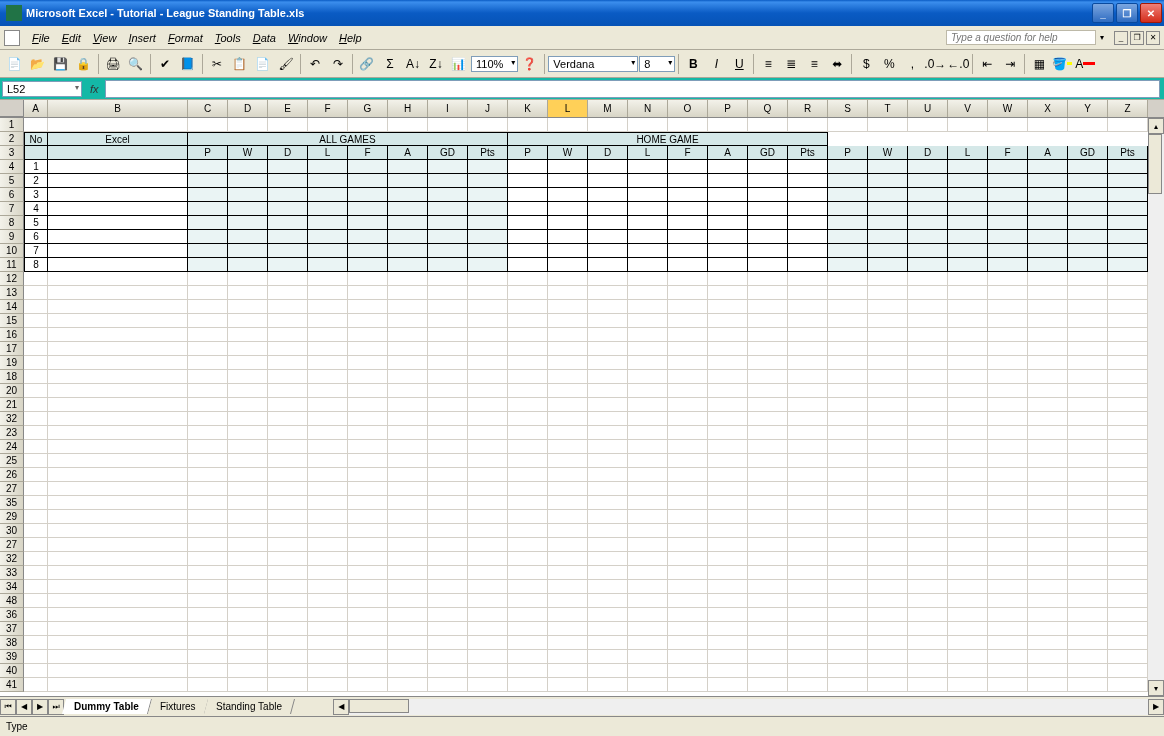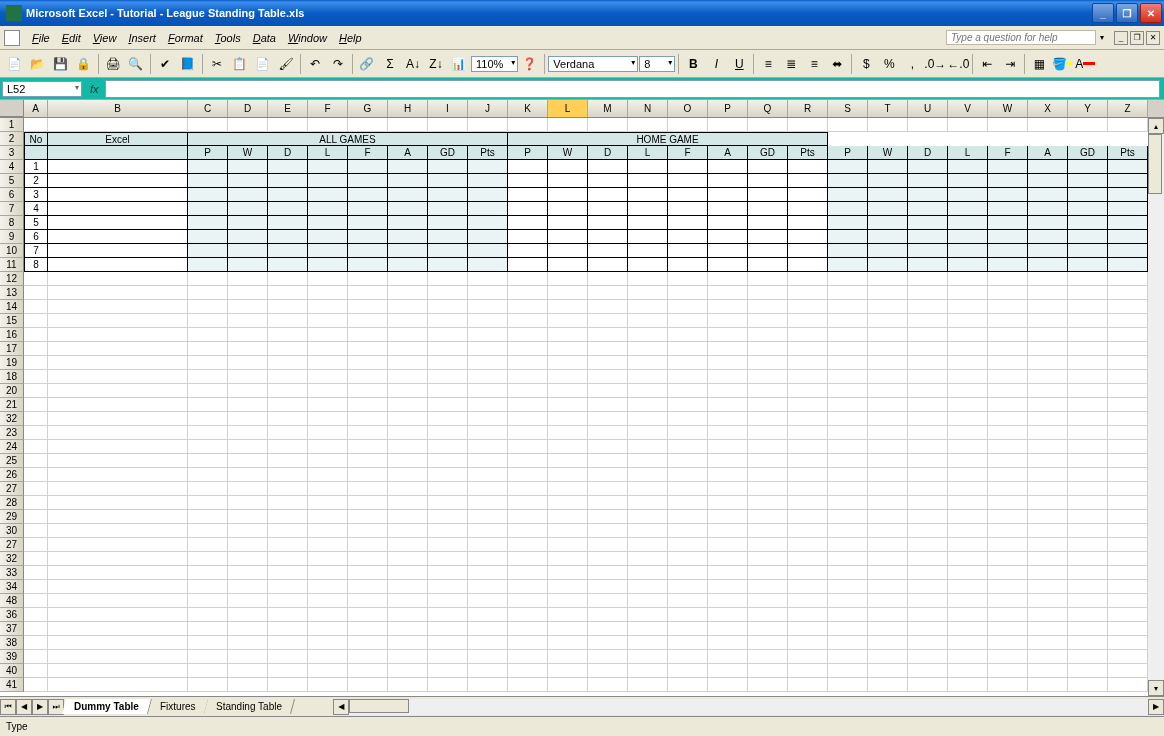"28" div.rh { text: 28 -> 35 }
